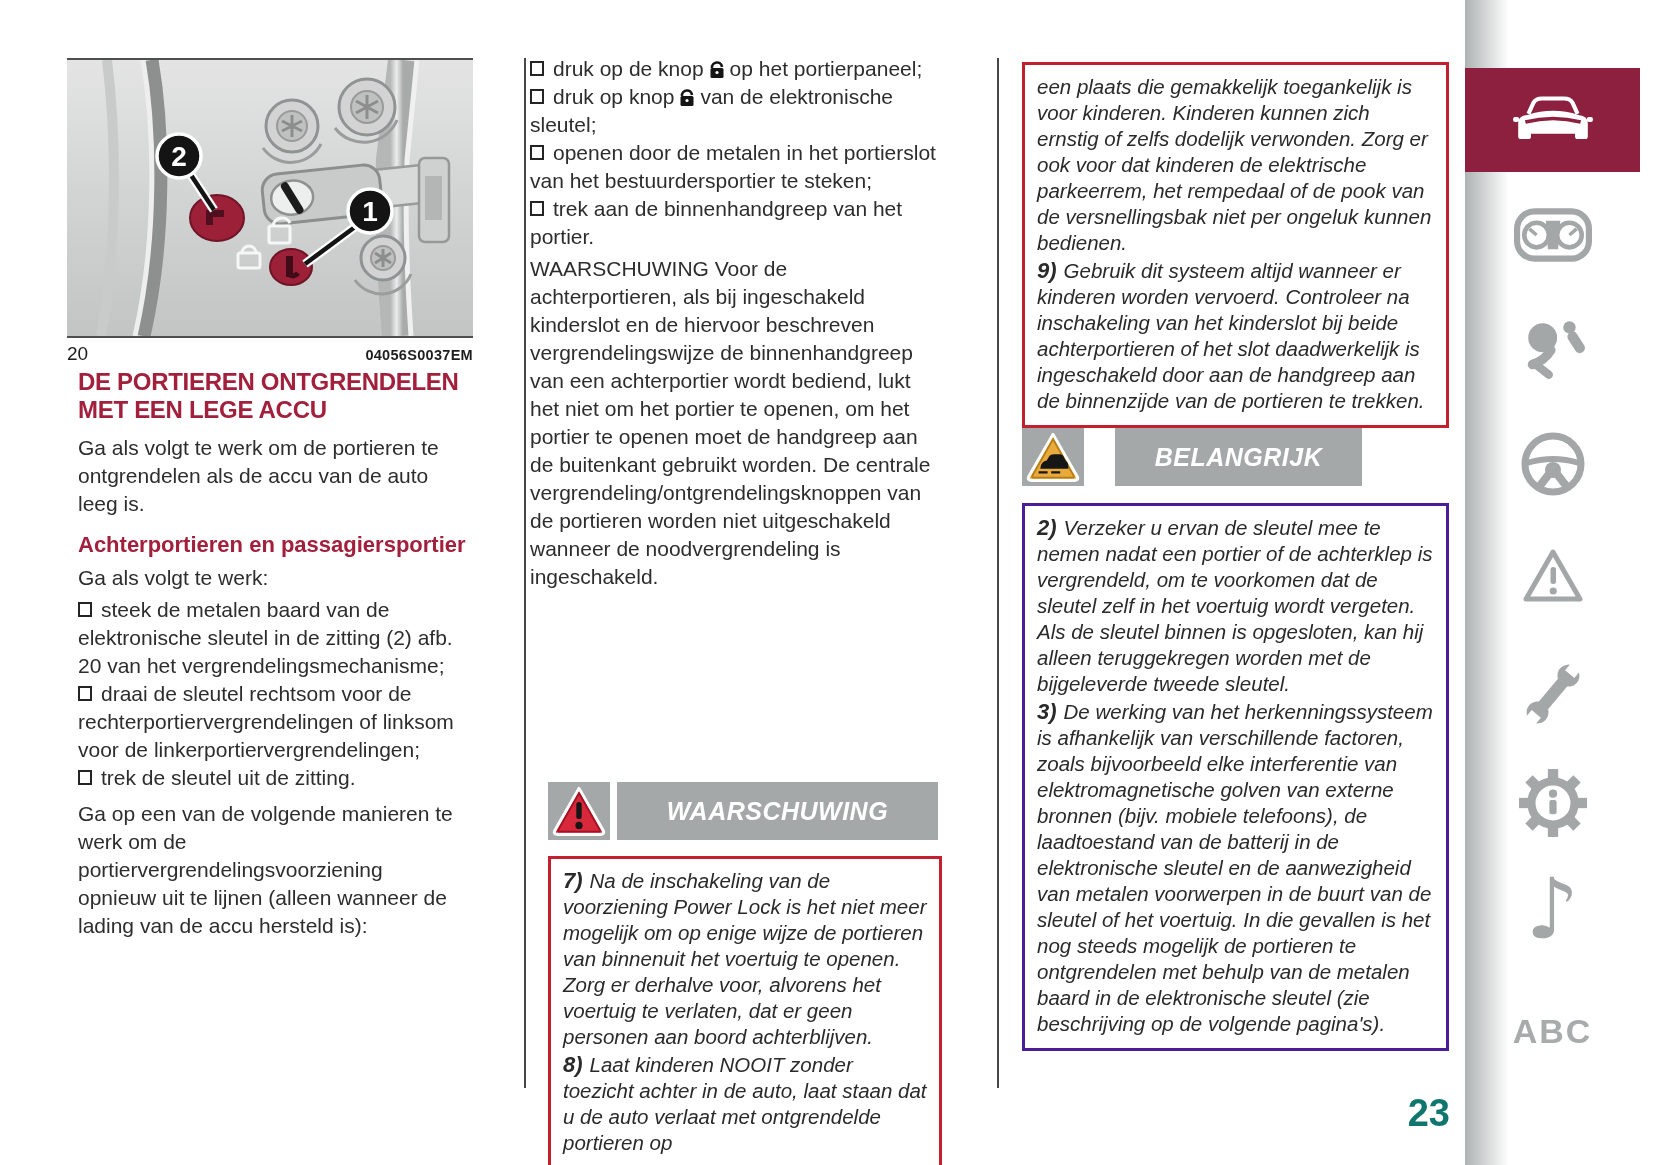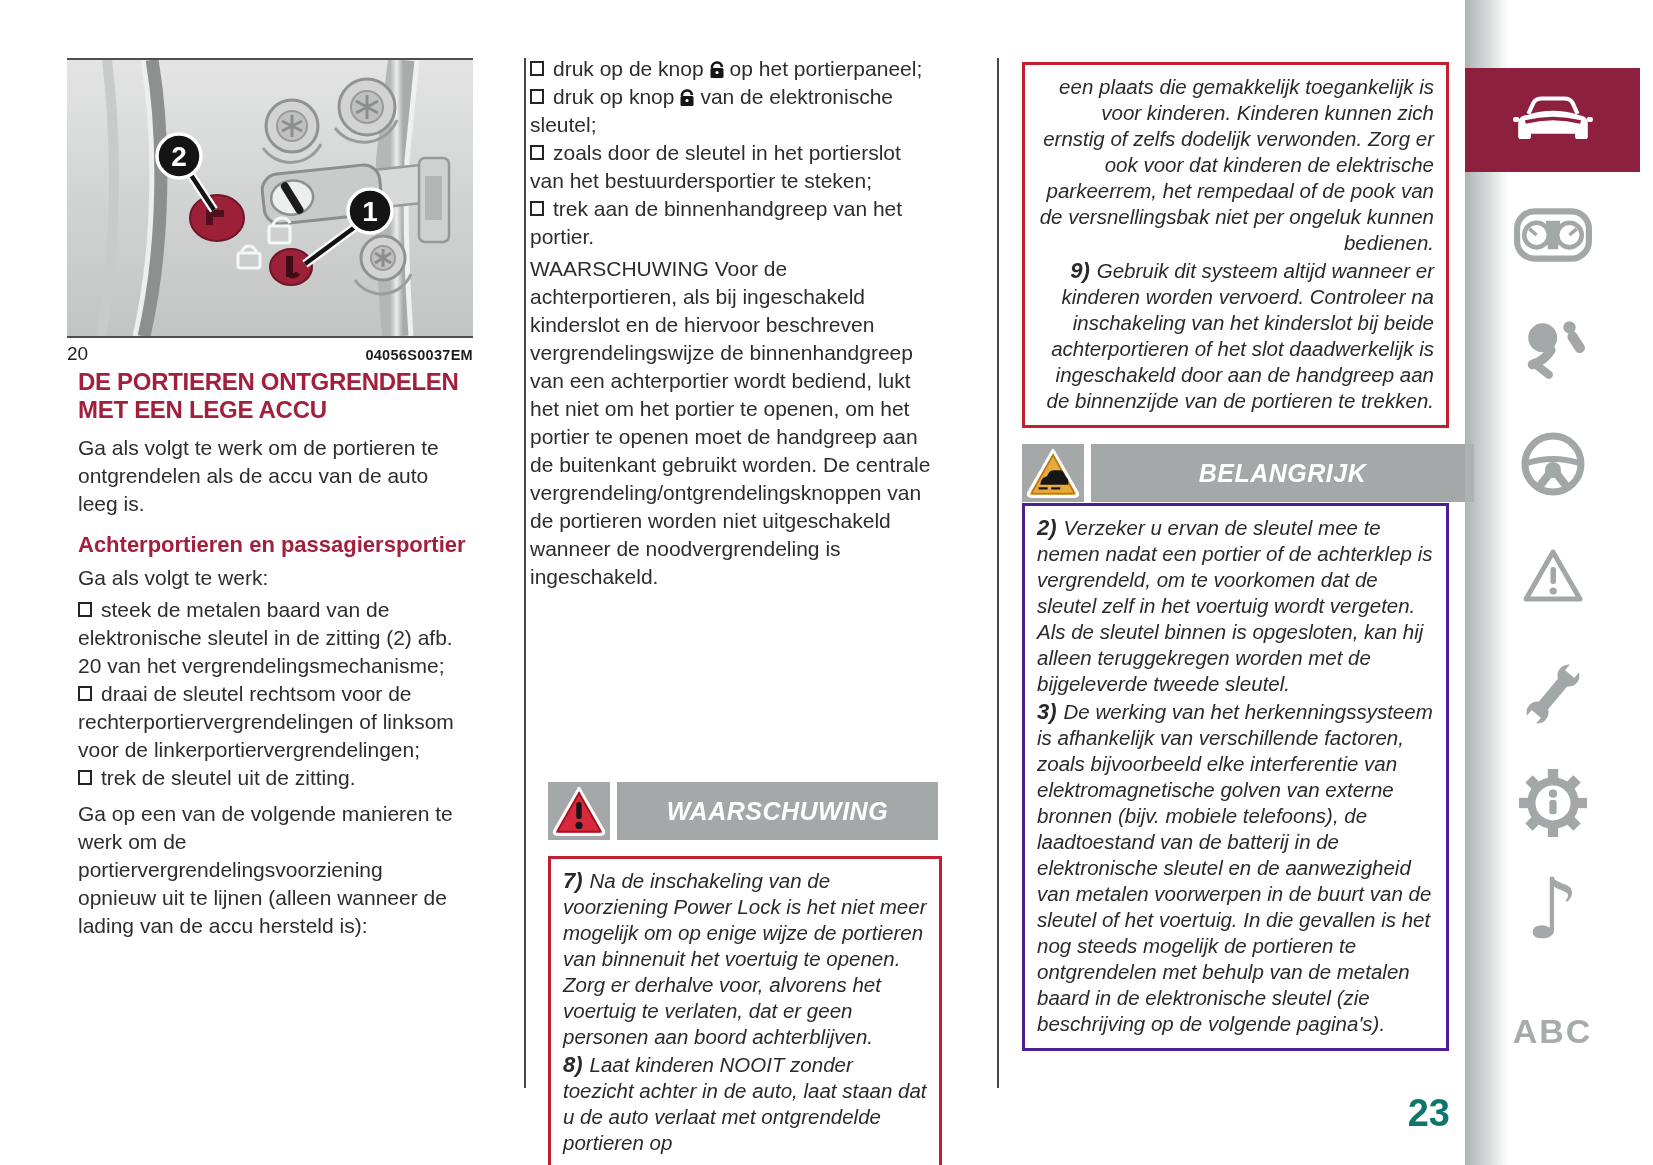"een plaats die gemakkelijk toegankelijk" div.wbox { text-align: right -> none }
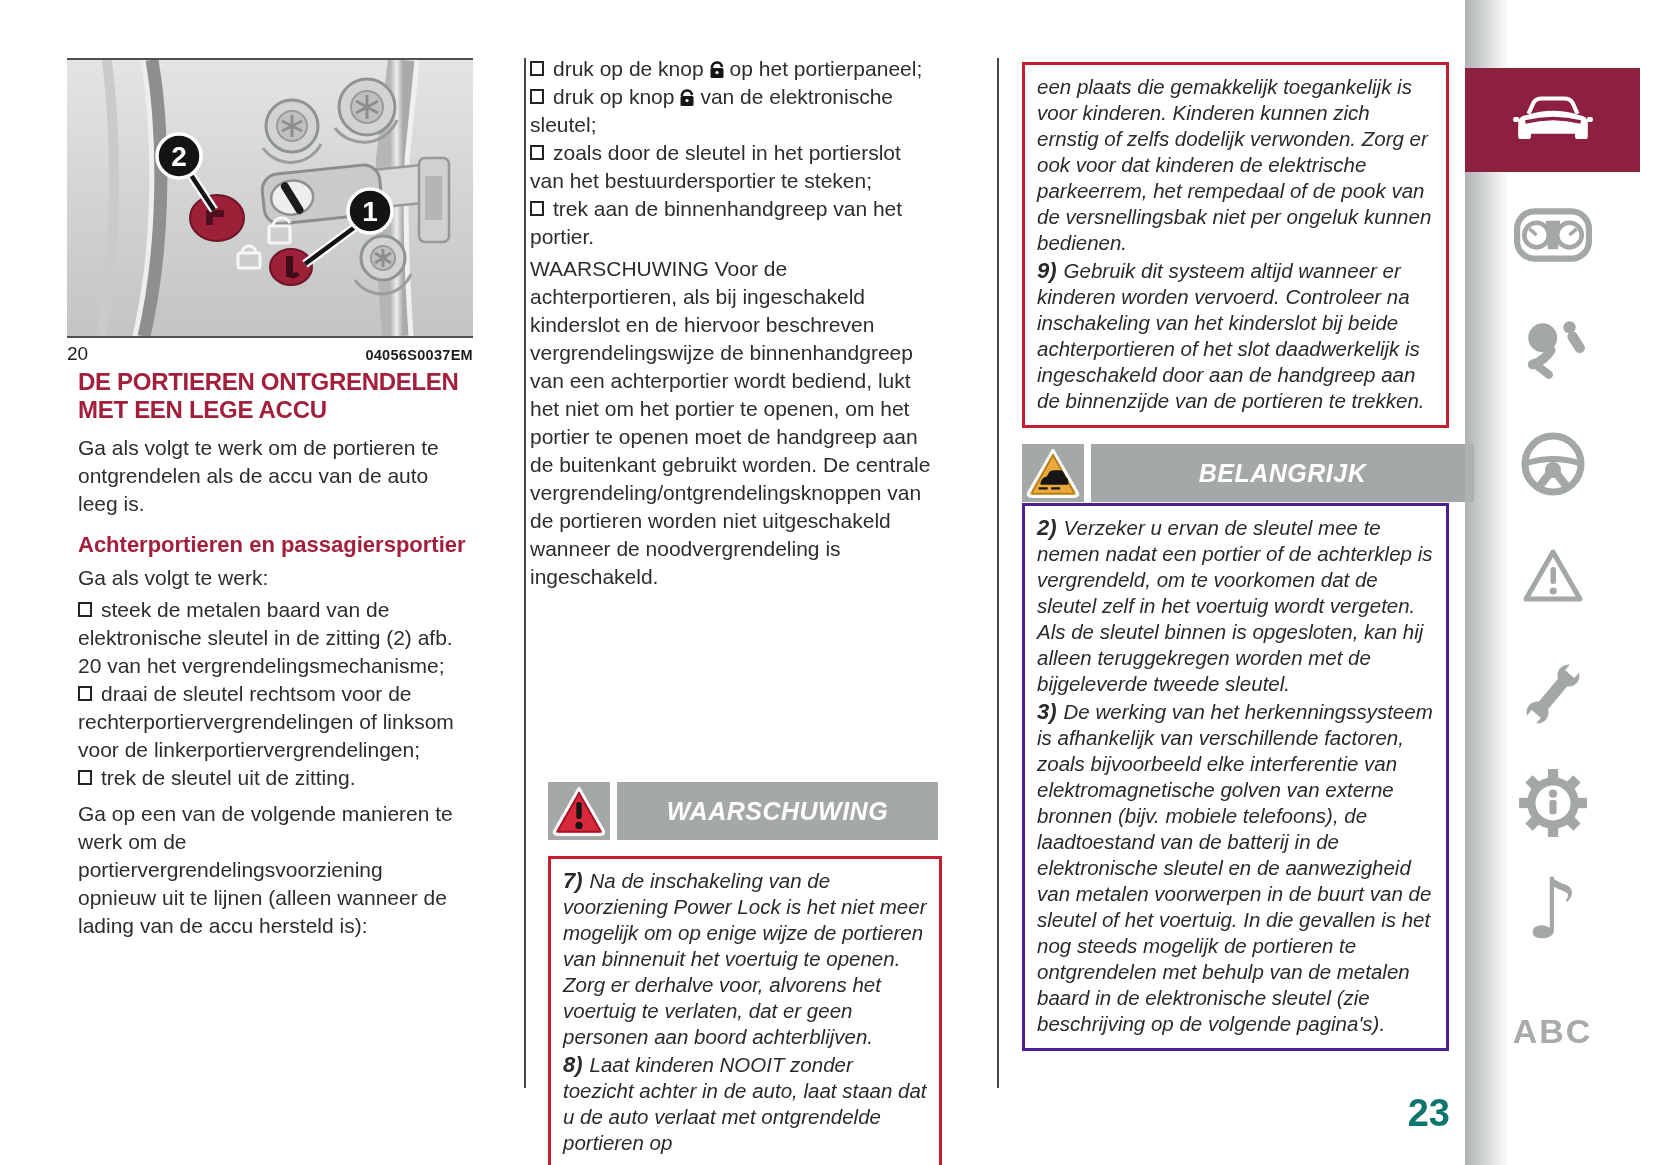"zoals door de sleutel in" span { text: zoals door de sleutel -> openen door de metalen }
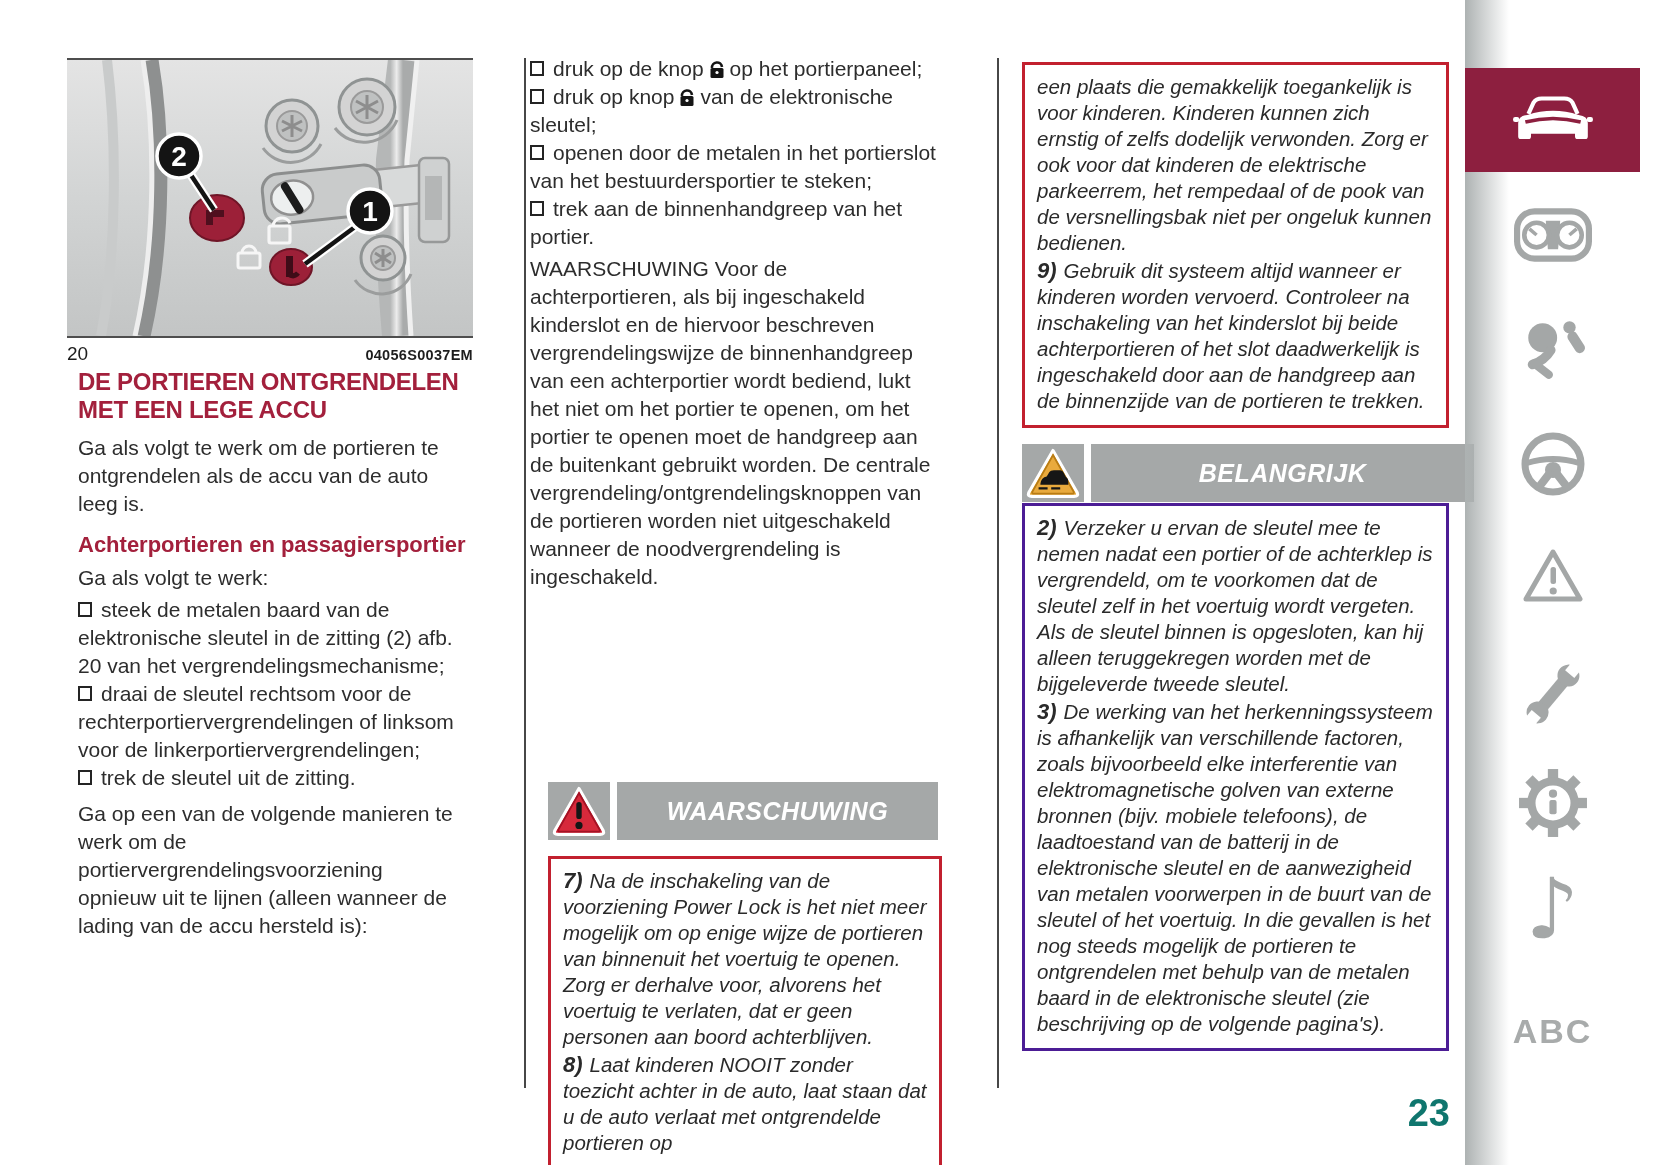"BELANGRIJK" div.hdr { gap: none -> 12px; top: 444px -> 428px; width: 452px -> 340px }
